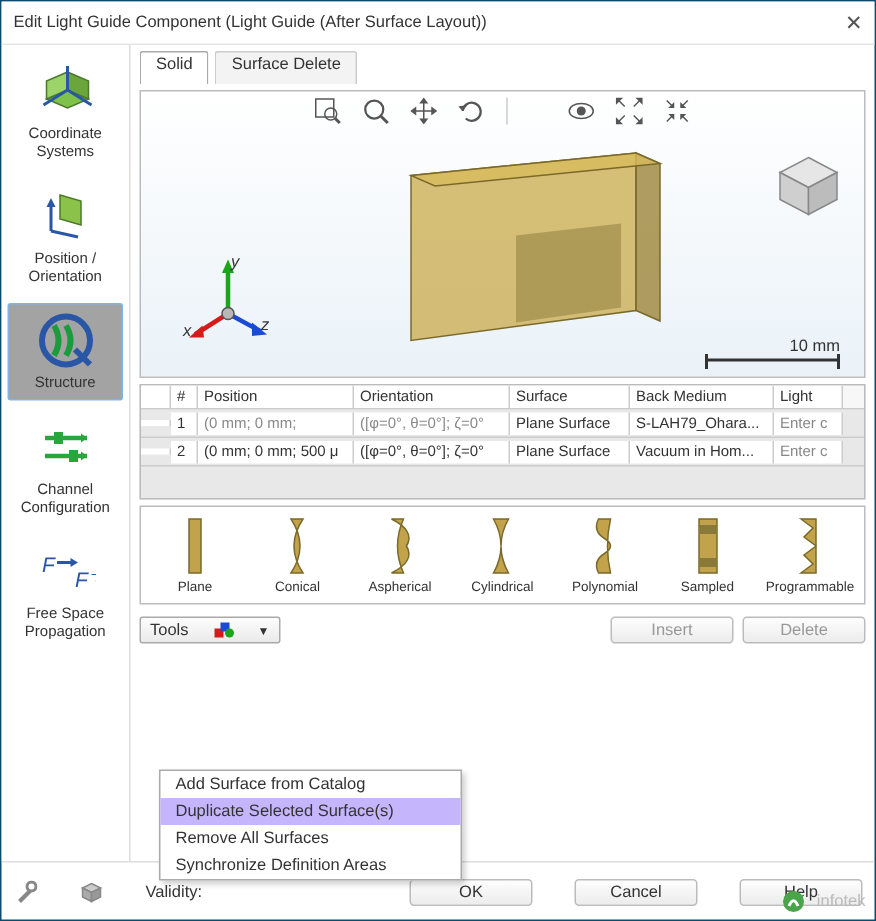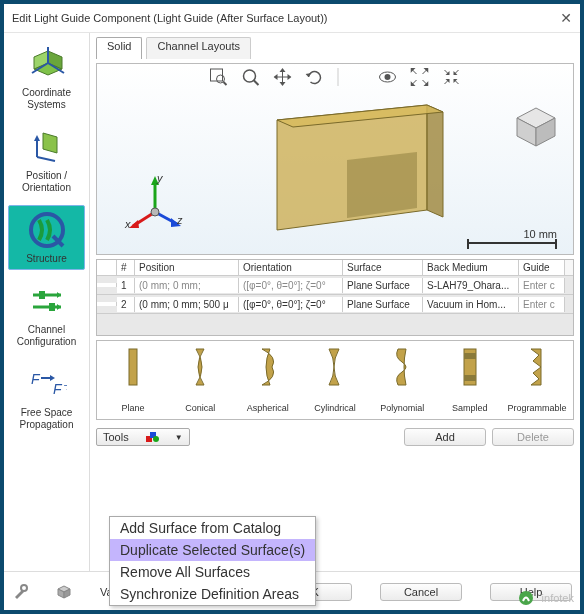"Edit Light Guide Component (Light" .win { border: 4px solid #0c4a6e -> 1px solid #0c4a6e }
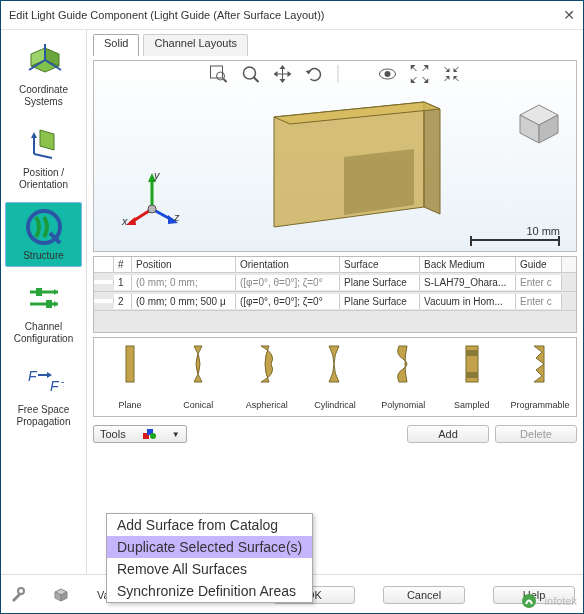"Channel Layouts" div.tab { text: Channel Layouts -> Surface Delete }
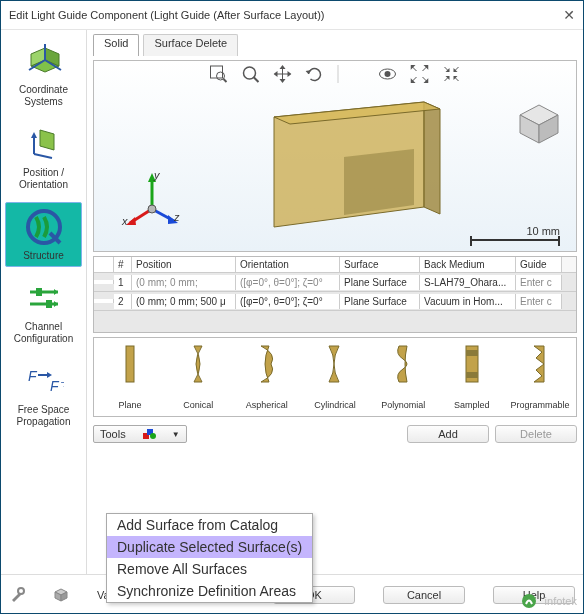"Structure" .sbitem.selected { background: #14b8a6 -> #a3a3a3 }
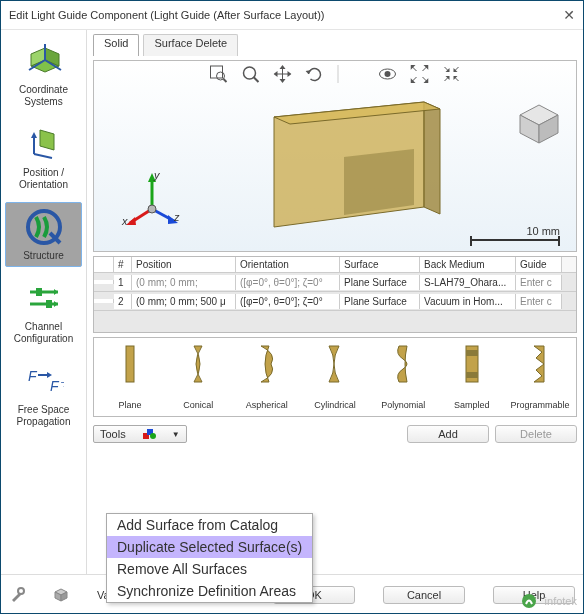"Guide" div.th { text: Guide -> Light }
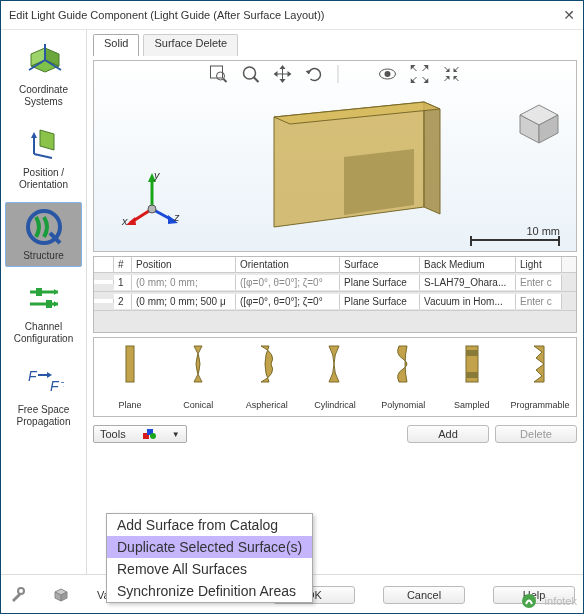"Plane" .shape { gap: 16px -> 2px }
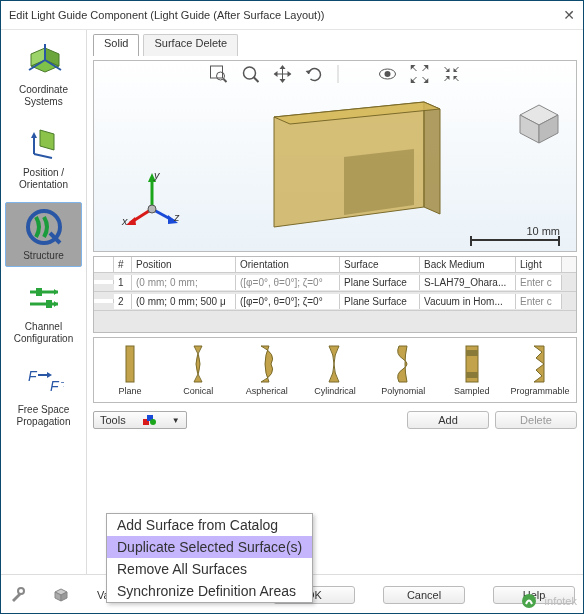"Add" div.btn { html: <div>Add</div> -> none }
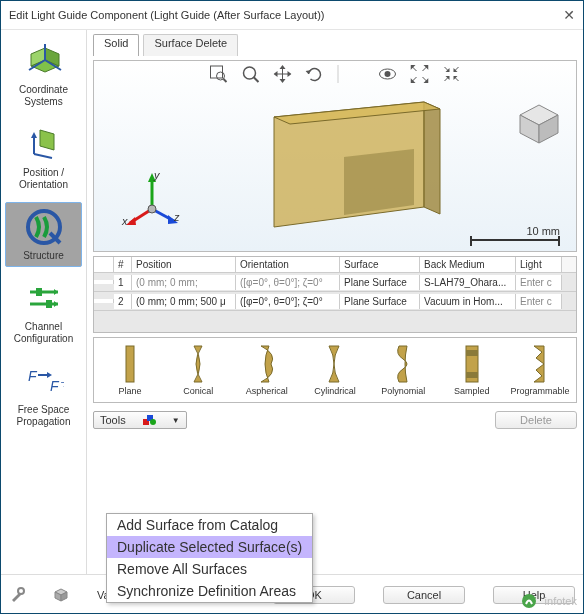"Insert" div.btn { html: none -> <div>Insert</div> }
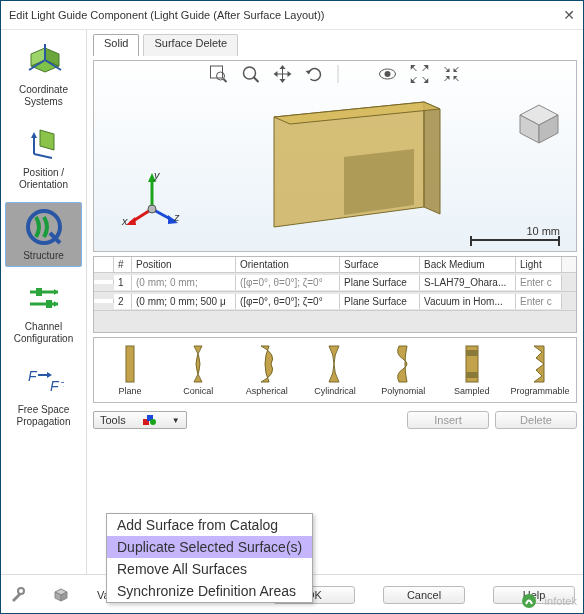"Add Surface from Catalog" .dd-item { font-size: 14px -> 11px }
